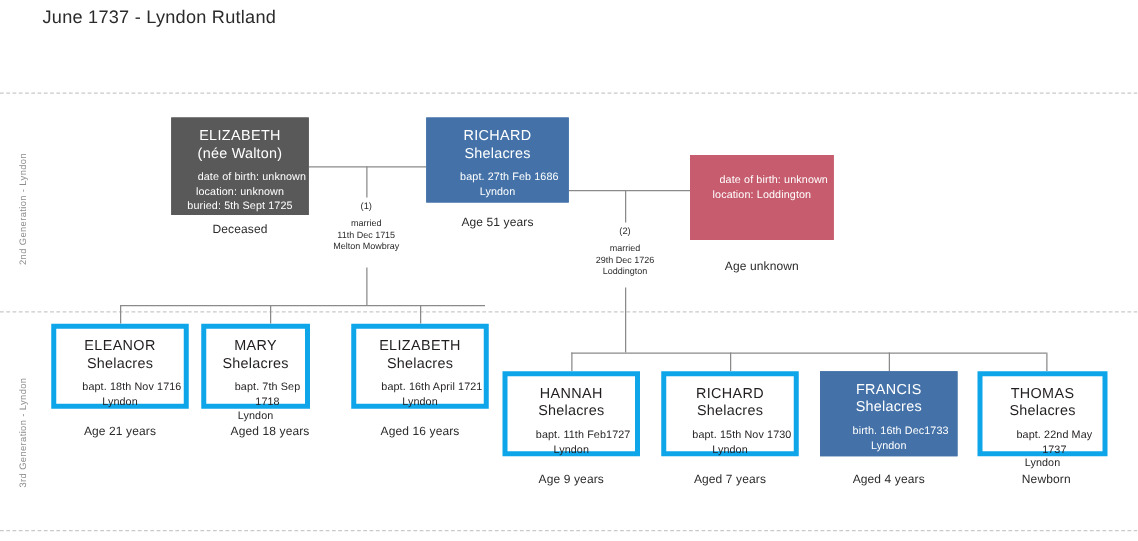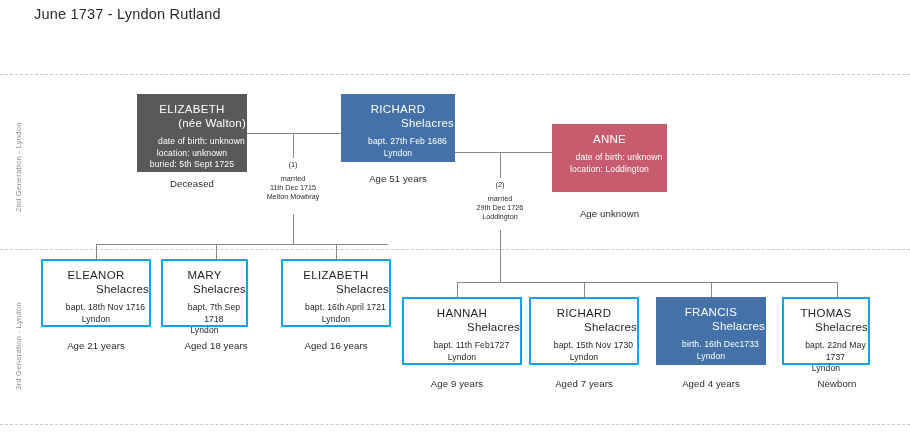"(née Walton)" .p-surname { text-align: right -> none }
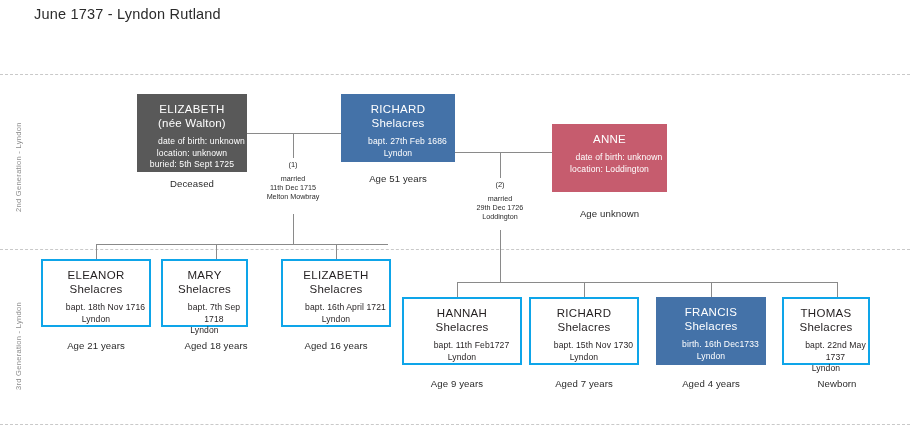"ANNE" div.p-given { html: <div>ANNE</div> -> none }
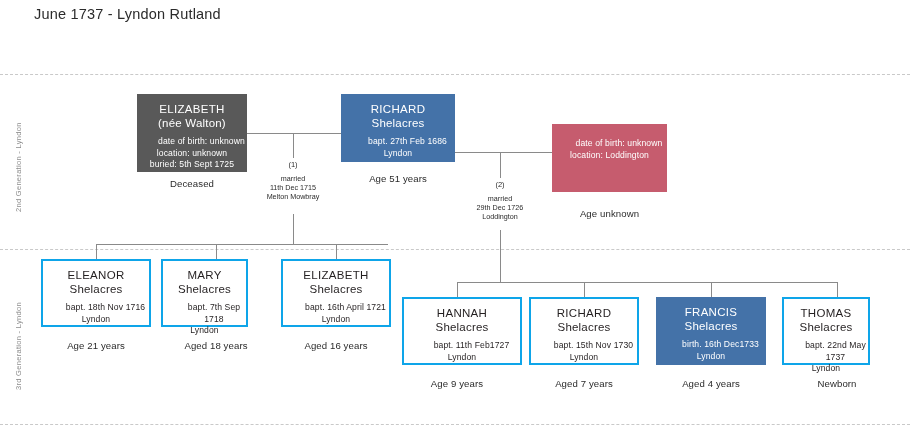"ELEANOR" .person.plain { border: 2px solid #0ea5e9 -> 4px solid #0ea5e9 }
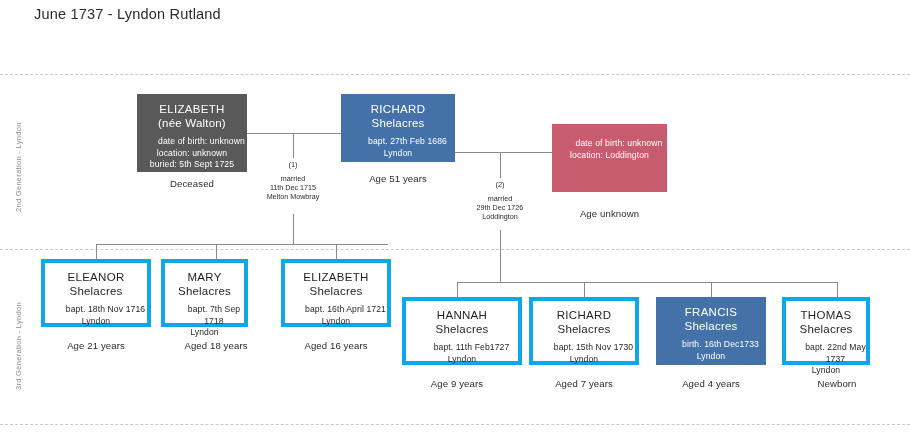"HANNAH" div.person { width: 120px -> 110px }
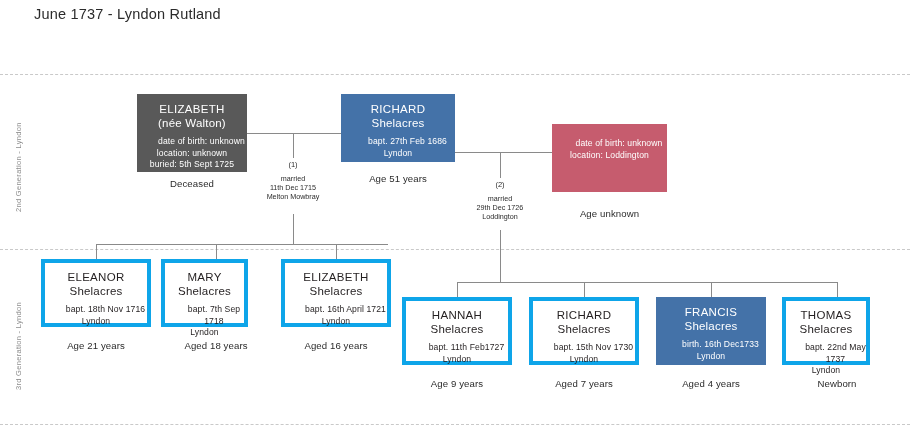"THOMAS" div.person { width: 88px -> 104px }
